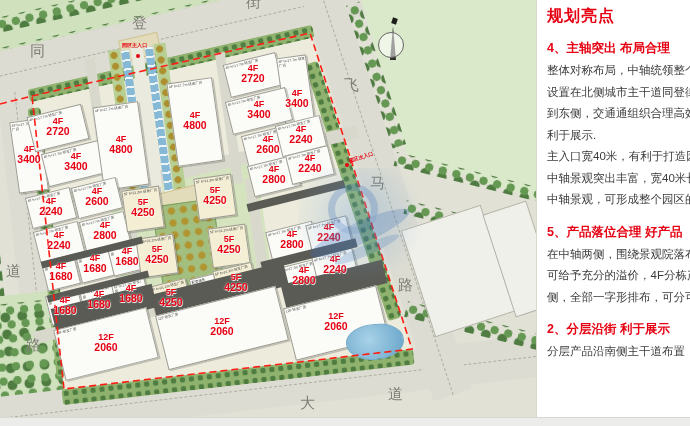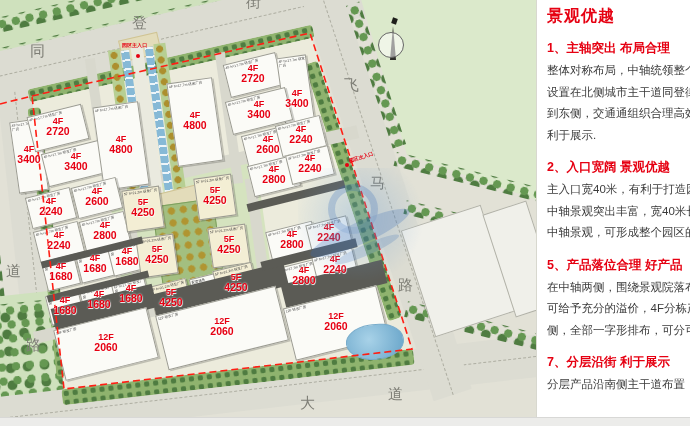"景观优越" h2 { text: 景观优越 -> 规划亮点 }
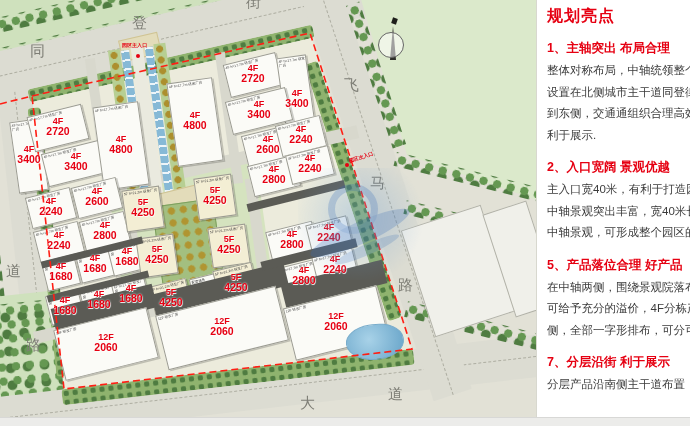"1、主轴突出 布局合理" h3 { text: 1 -> 4 }
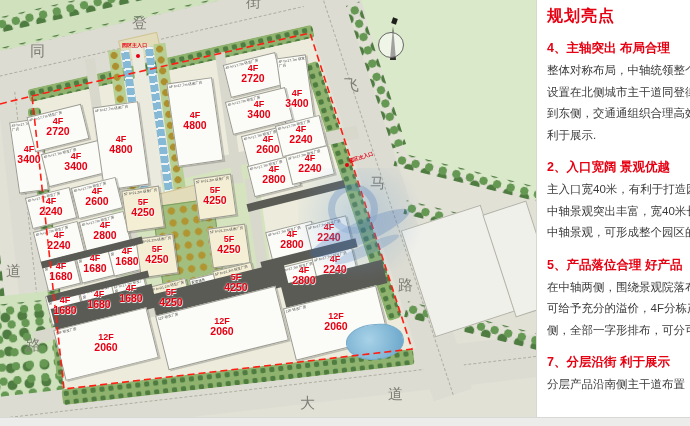"2、入口宽阔 景观优越" h3 { html: <h3>2、入口宽阔 景观优越</h3> -> none }
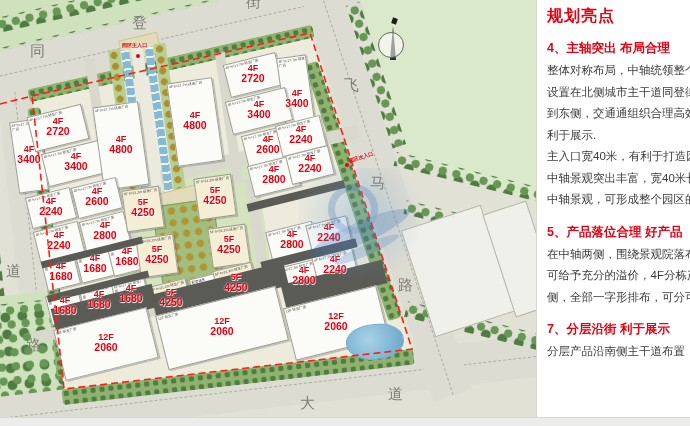"7、分层沿街 利于展示" h3 { text: 7 -> 2 }
